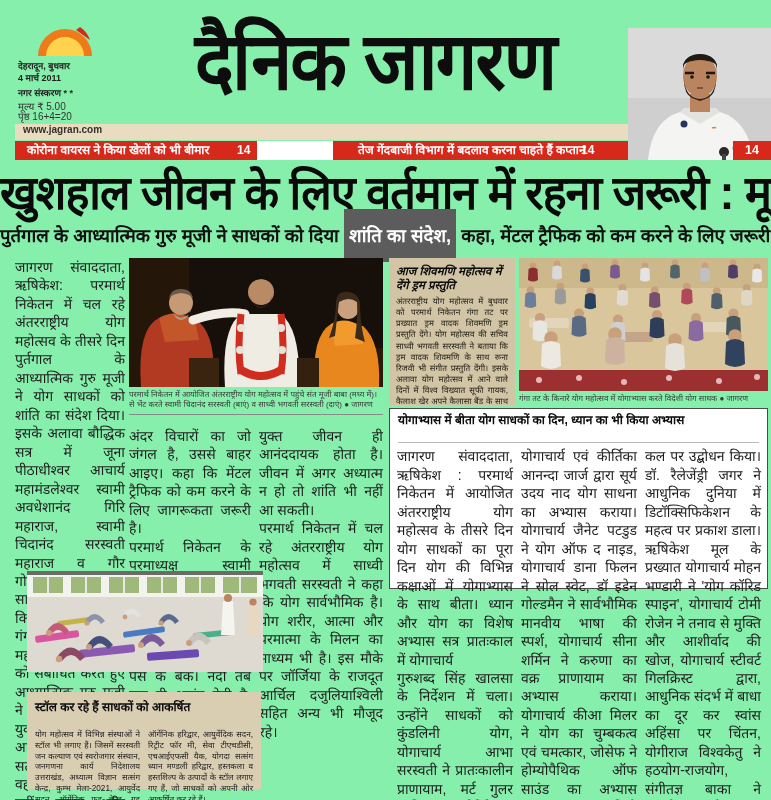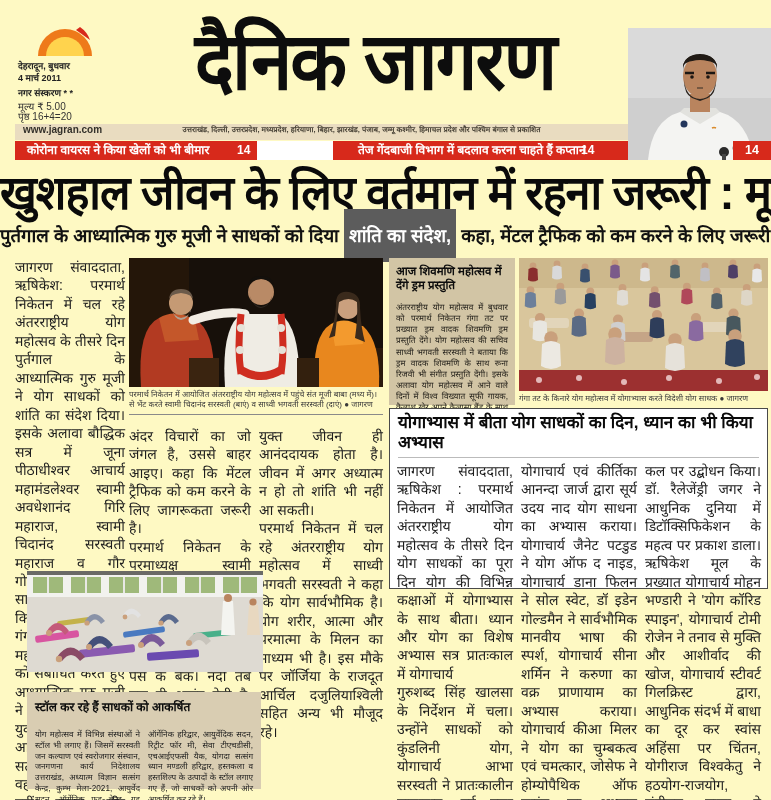"देहरादून, बुधवार" #page { background: #fef9c3 -> #86efac }
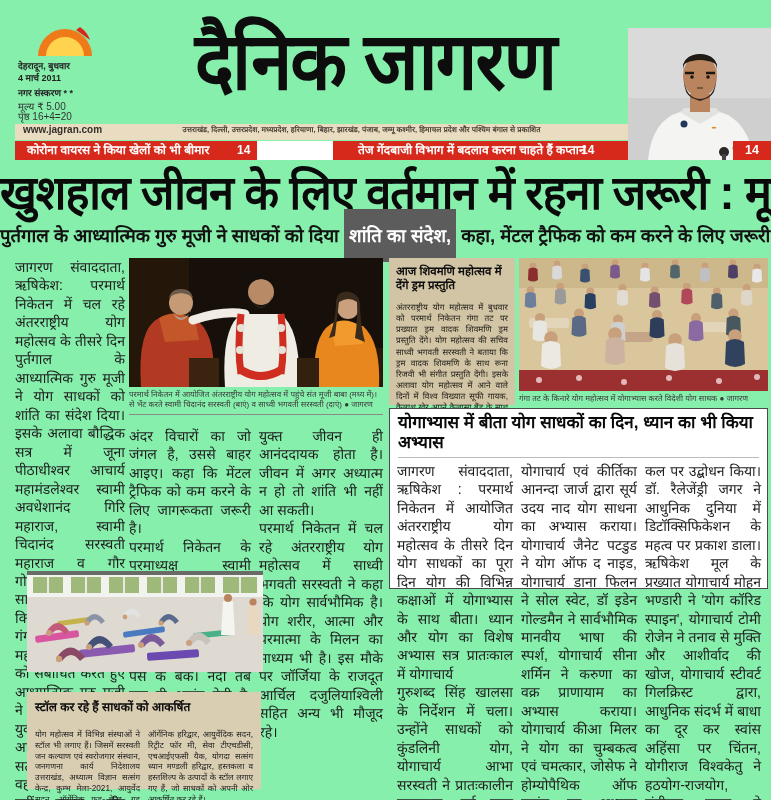"उत्तराखंड, दिल्ली, उत्तरप्रदेश," span.states { html: <span>उत्तराखंड, दिल्ली, उत्तरप्रदेश, मध्यप्रदेश, हरियाणा, बिहार, झारखंड, पंजाब, जम्मू कश्मीर, हिमाचल प्रदेश और पश्चिम बंगाल से प्रकाशित</span> -> none }
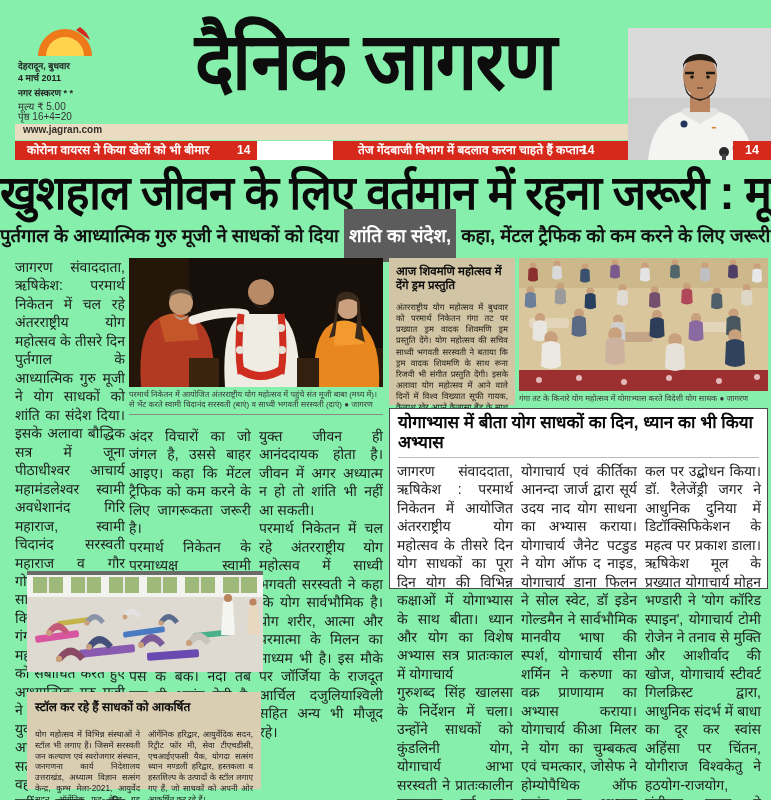"आज शिवमणि महोत्सव में देंगे" .drumbox h3 { font-style: none -> italic; margin: 0 0 9px 0 -> 0 0 3px 0 }
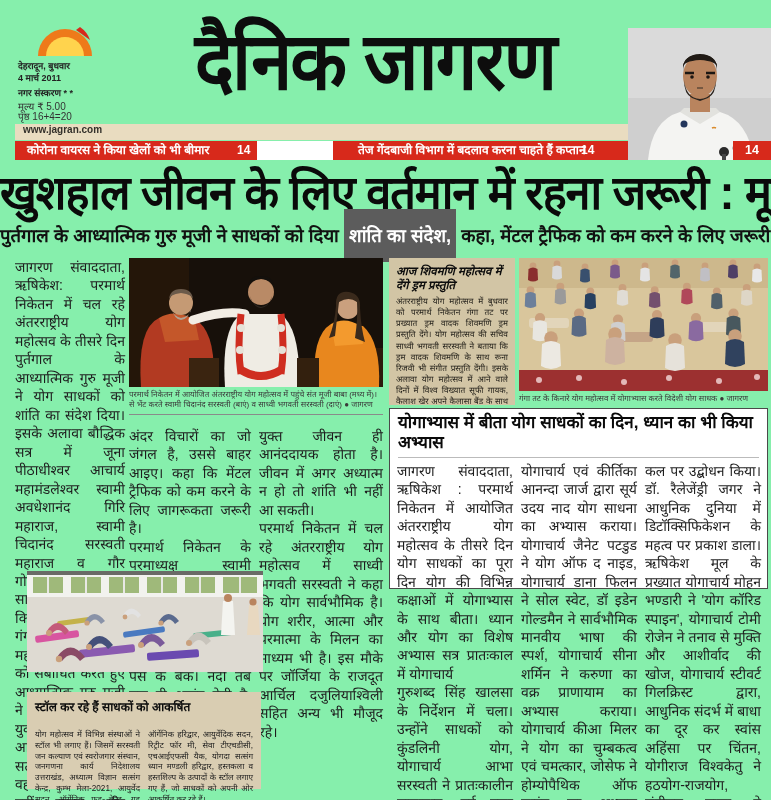"योगाभ्यास में बीता योग साधकों" .yogabox h2 { font-size: 17px -> 12px; padding-bottom: 3px -> 15px }
